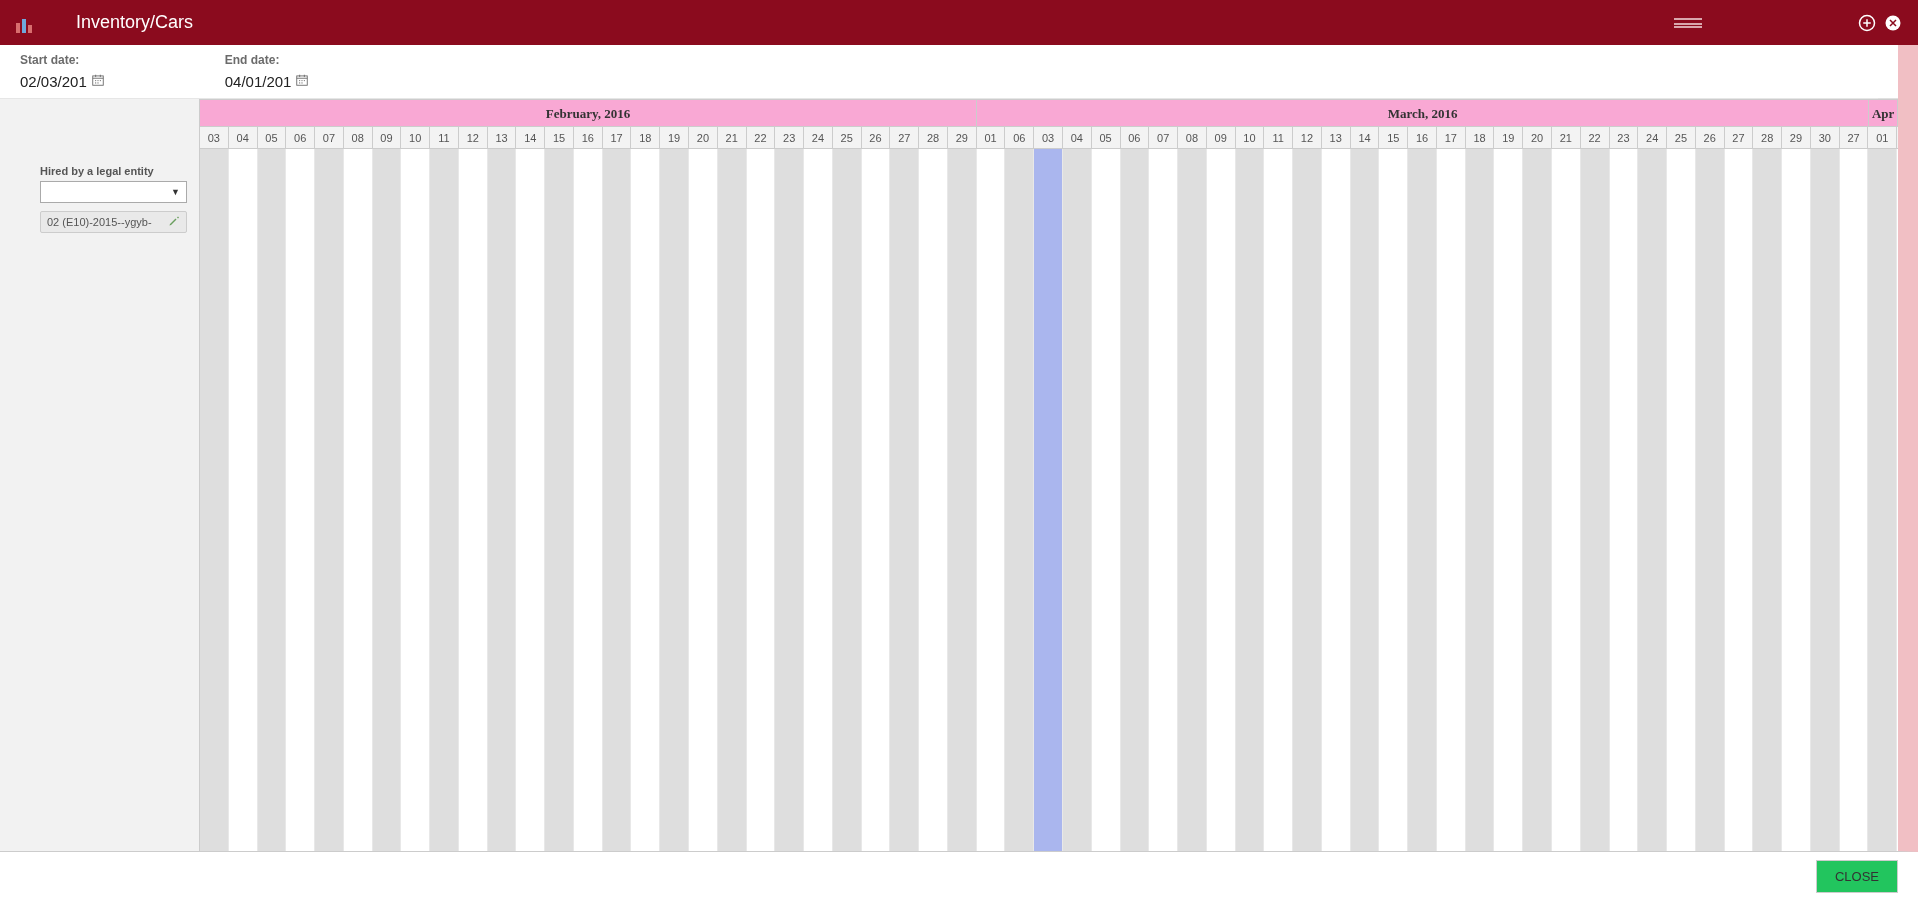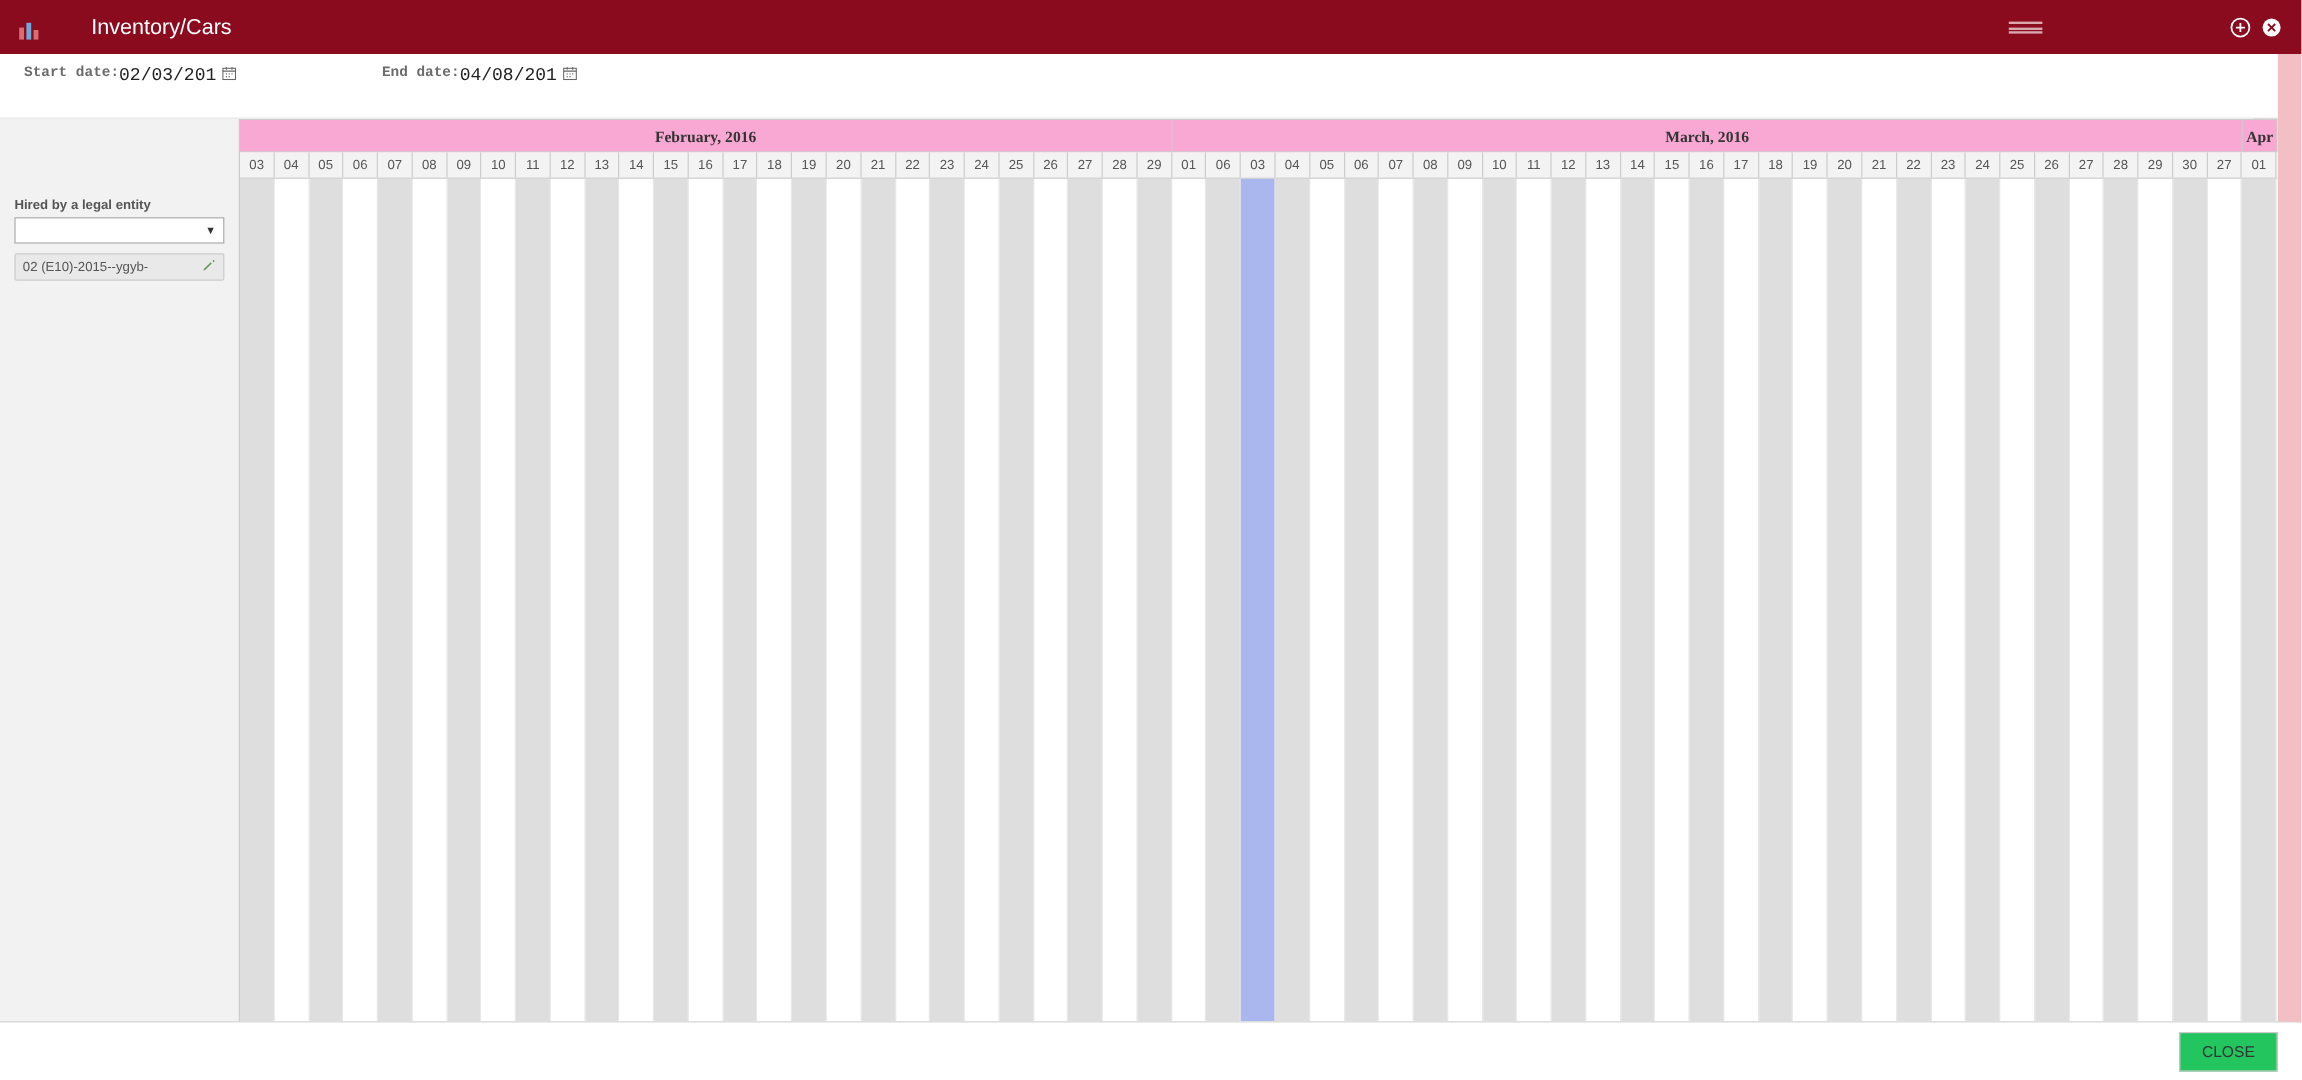"Start date:" .date-field { flex-direction: row -> column; font-family: Liberation Mono, monospace -> none }
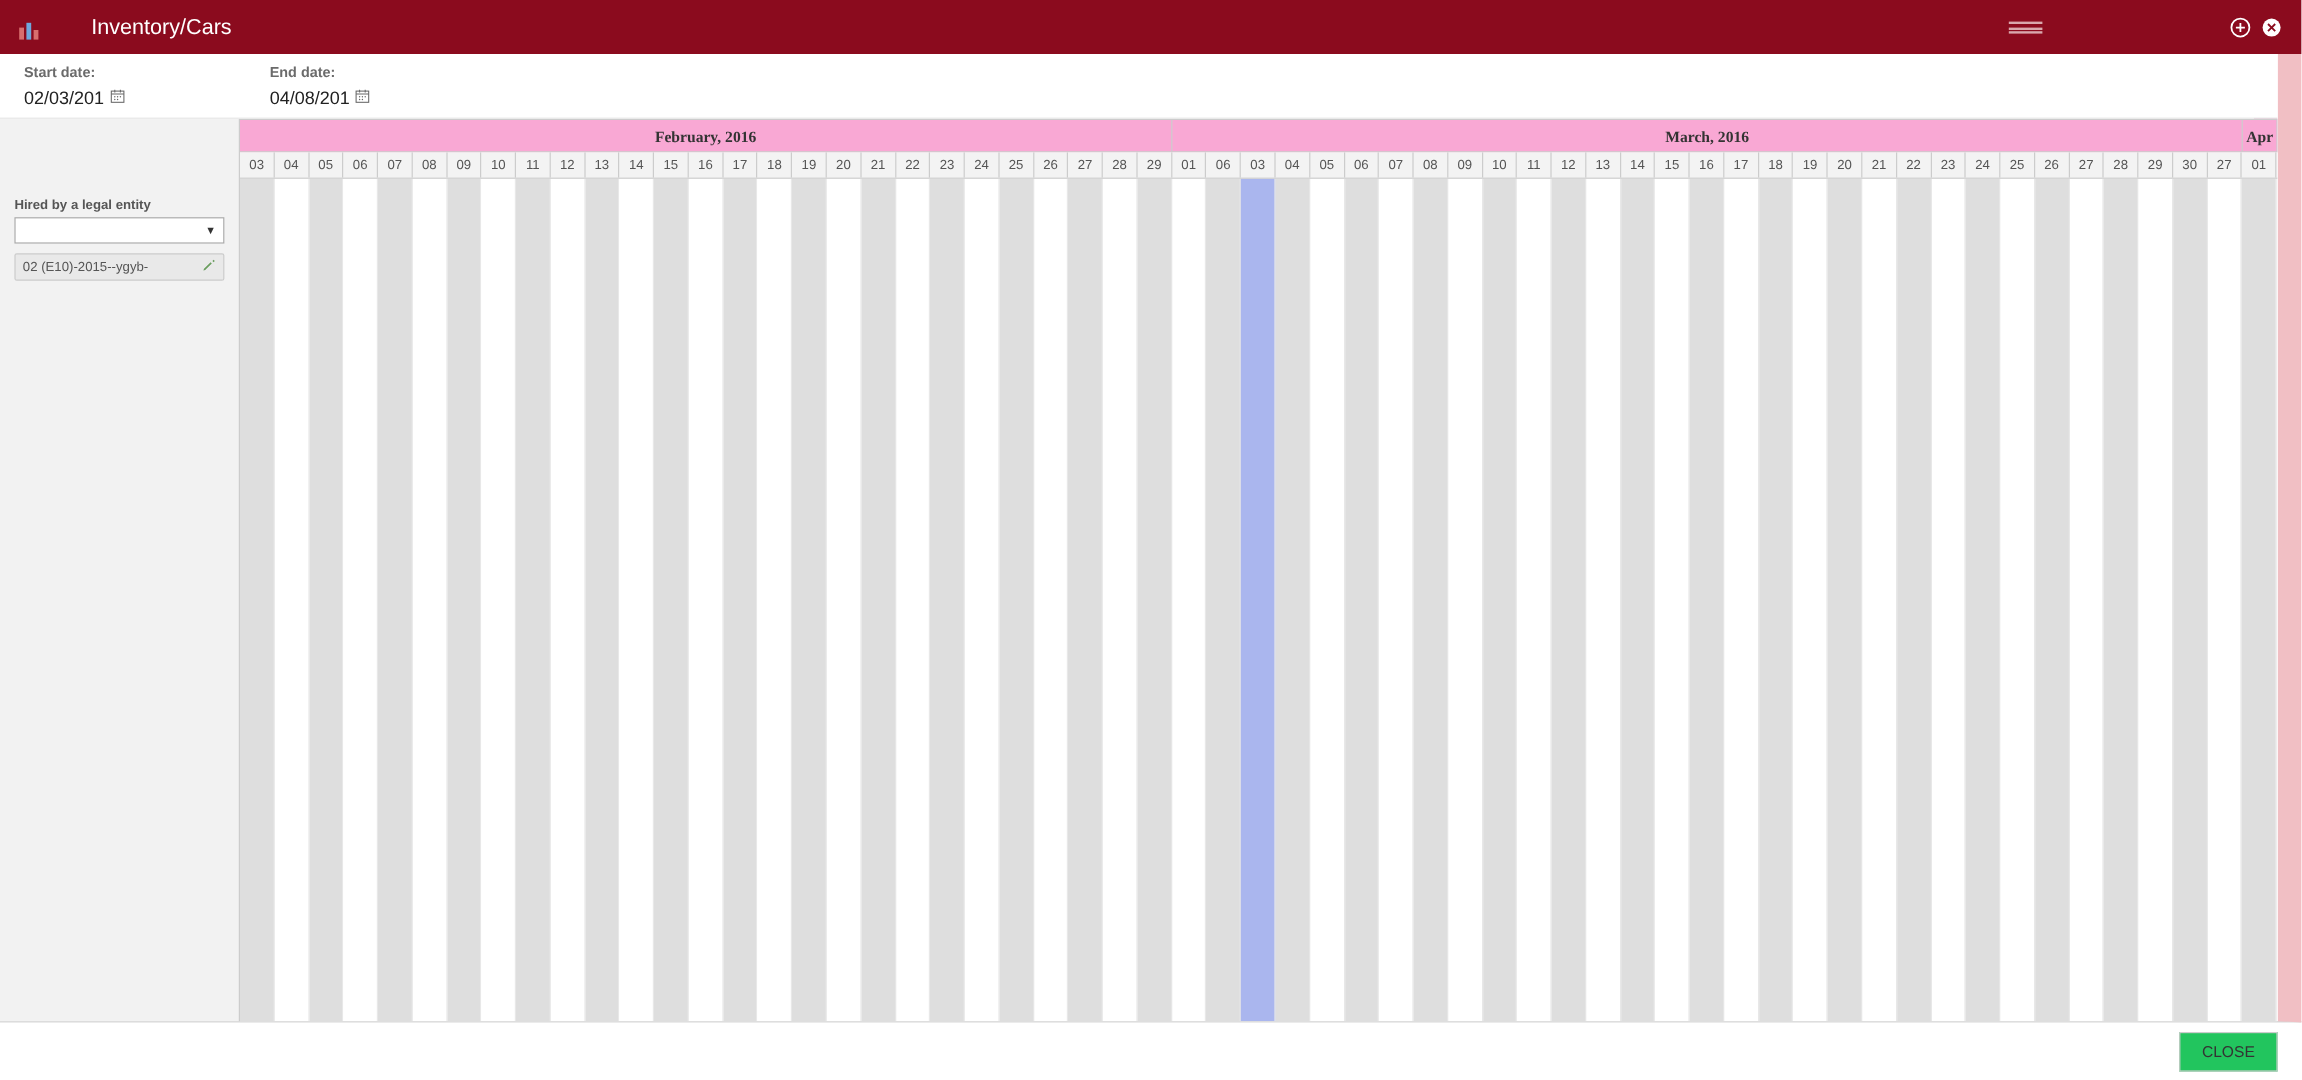"04/08/201" span { text: 04/08/201 -> 04/01/201 }
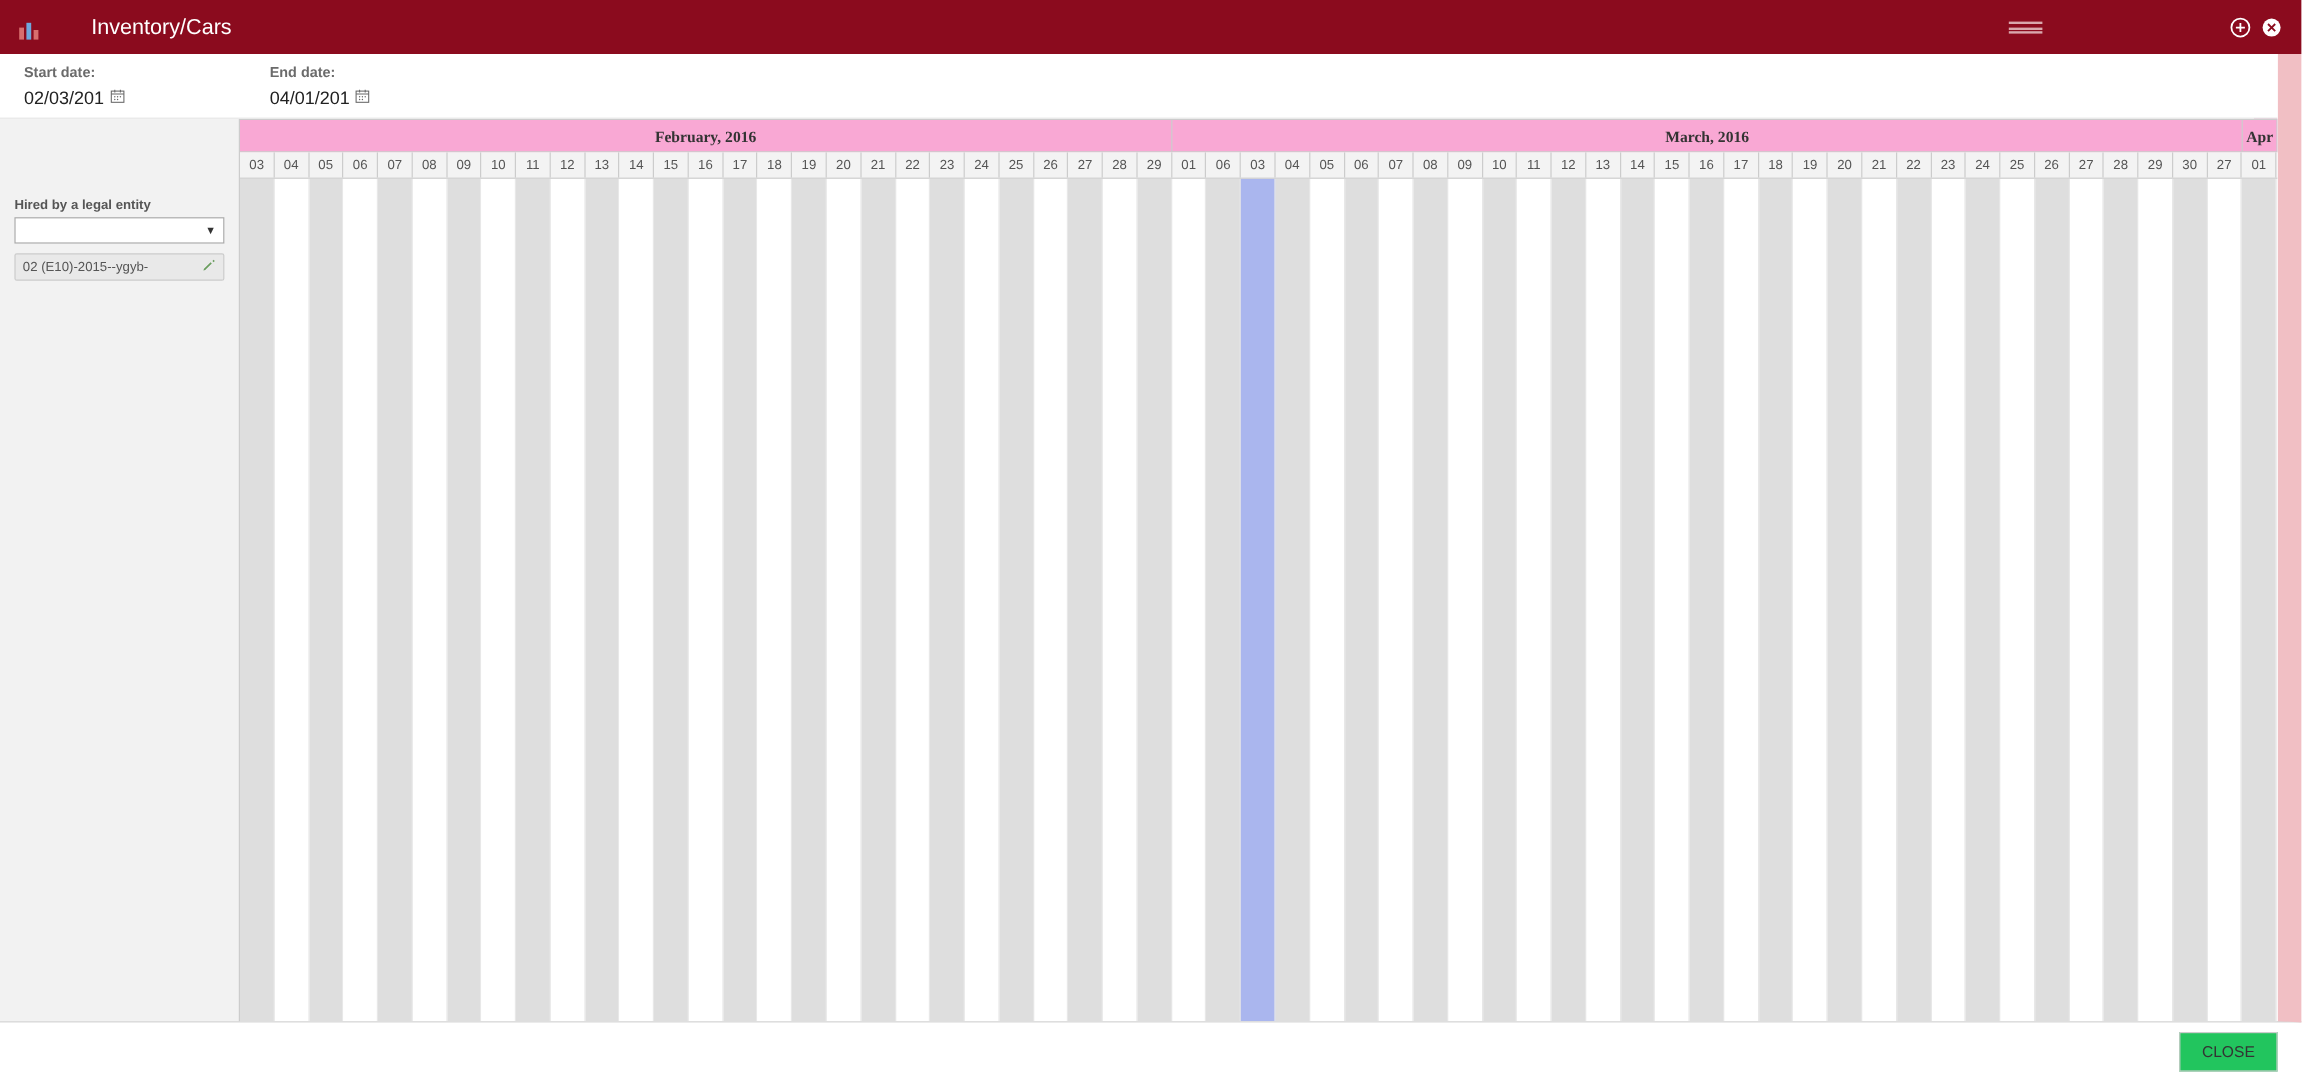"Hired by a legal entity" .sidebar-body { padding-left: none -> 28px }
